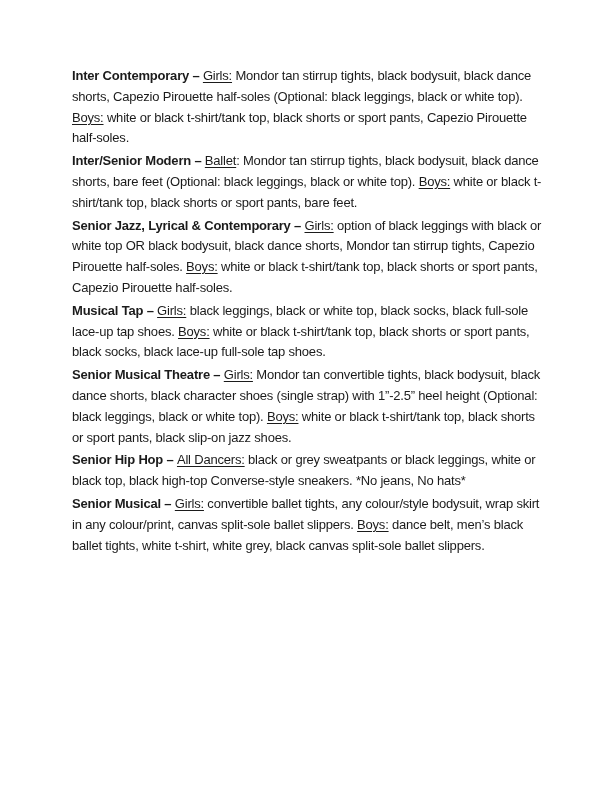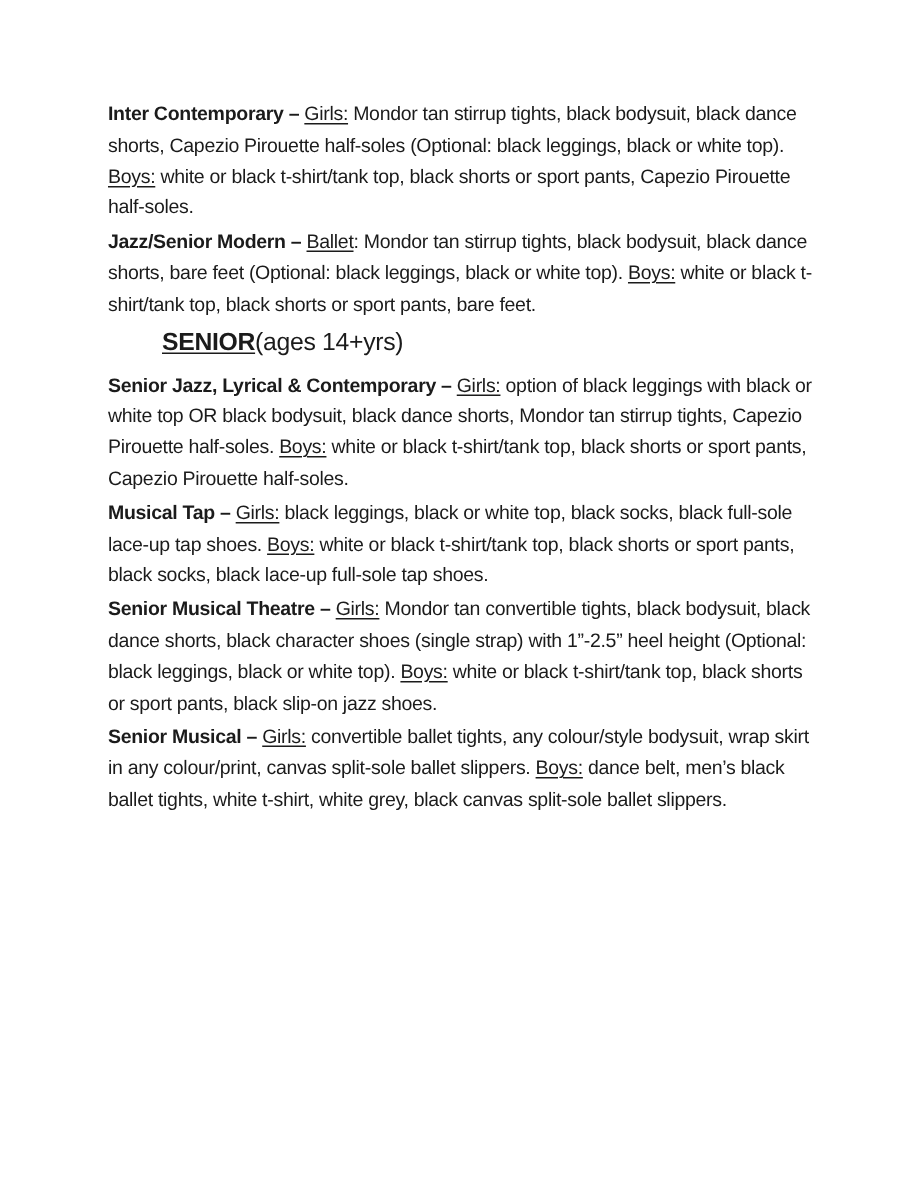"Jazz/Senior Modern –" span.b { text: Jazz/Senior -> Inter/Senior }
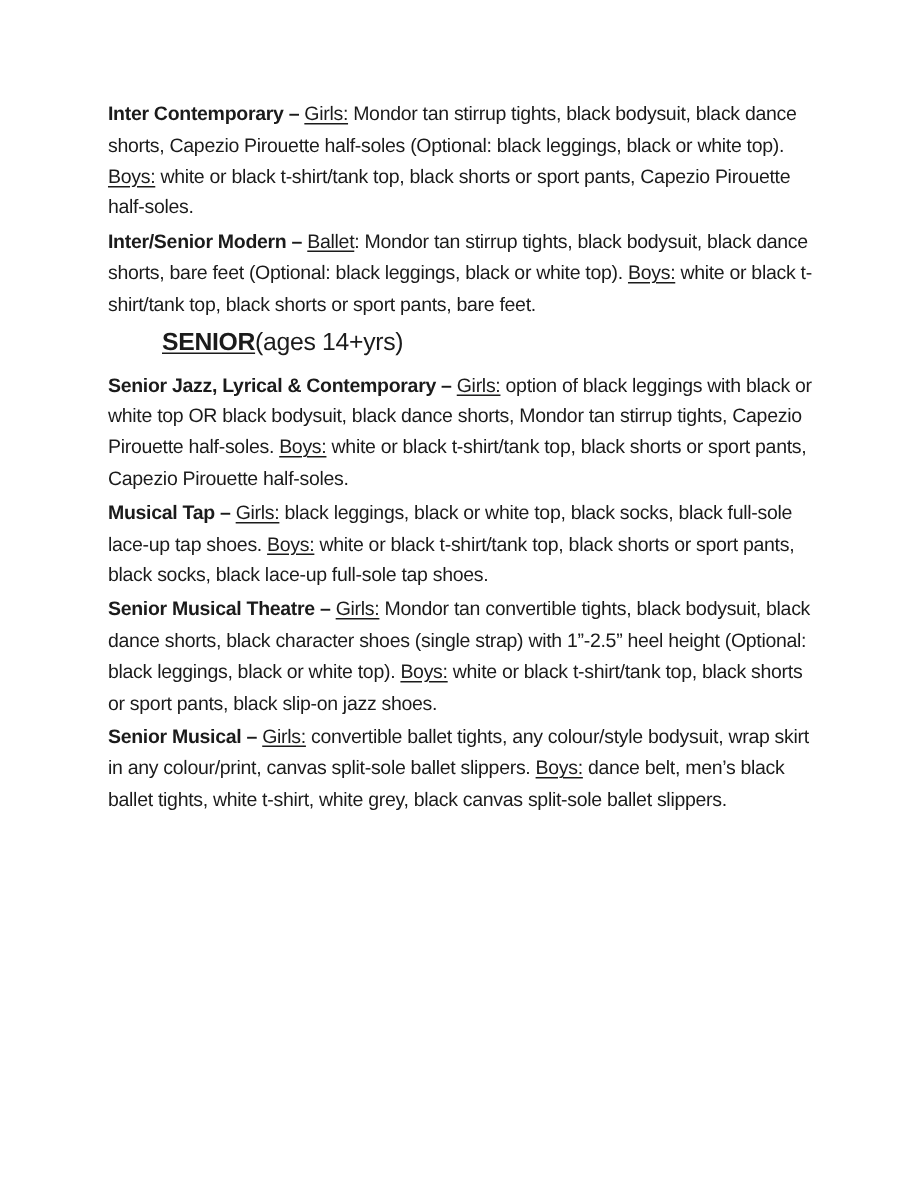"SENIOR(ages 14+yrs)" div.heading { html: <div><span>SENIOR</span><span>(ages 14+yrs)</span></div> -> none }
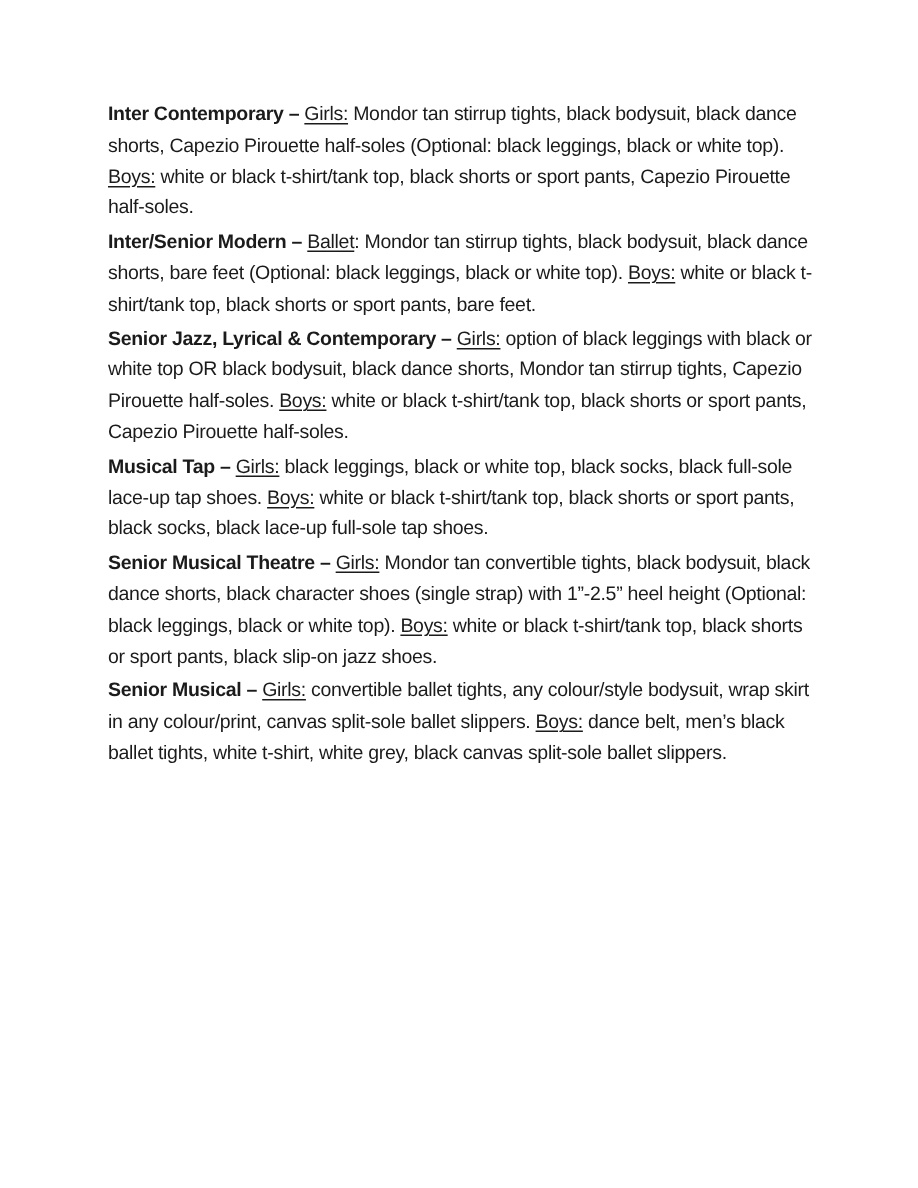"Senior Hip Hop – All" div.para { html: none -> <div><span>Senior Hip Hop – </span><span>All Dancers:</span><span> black or grey sweatpants or black leggings, white or black top, black high-top Converse-style sneakers. *No jeans, No hats*</span></div> }
